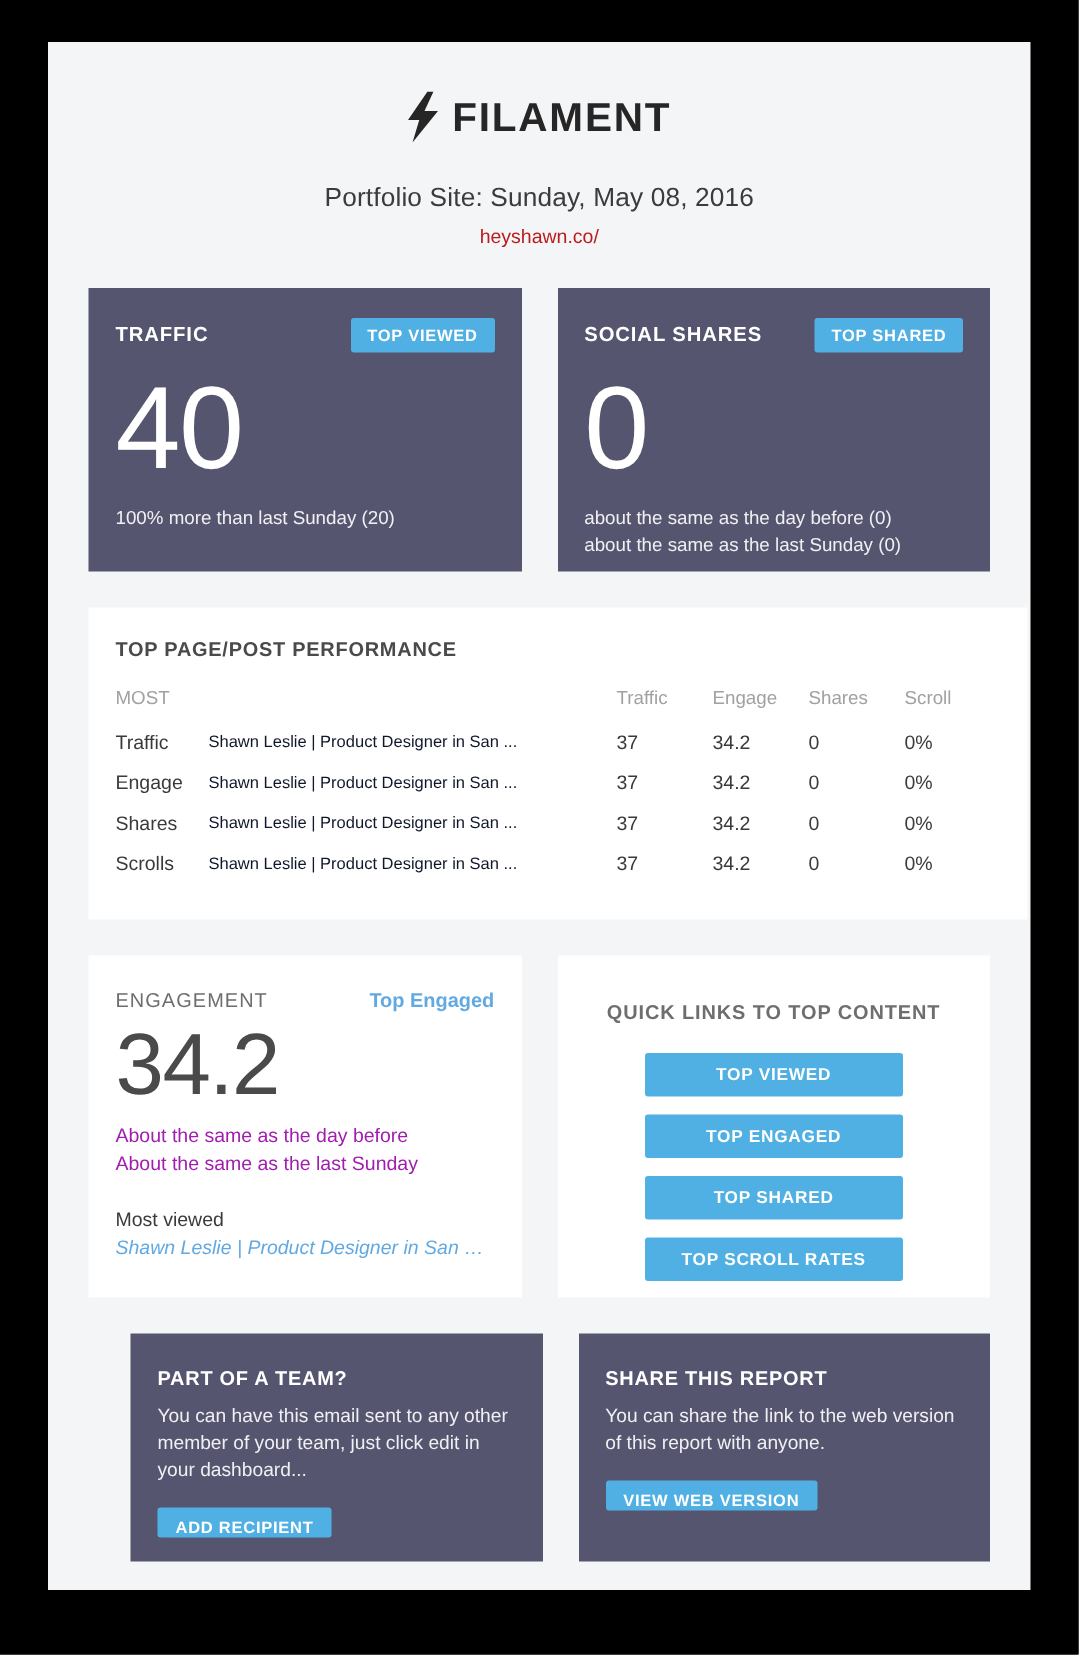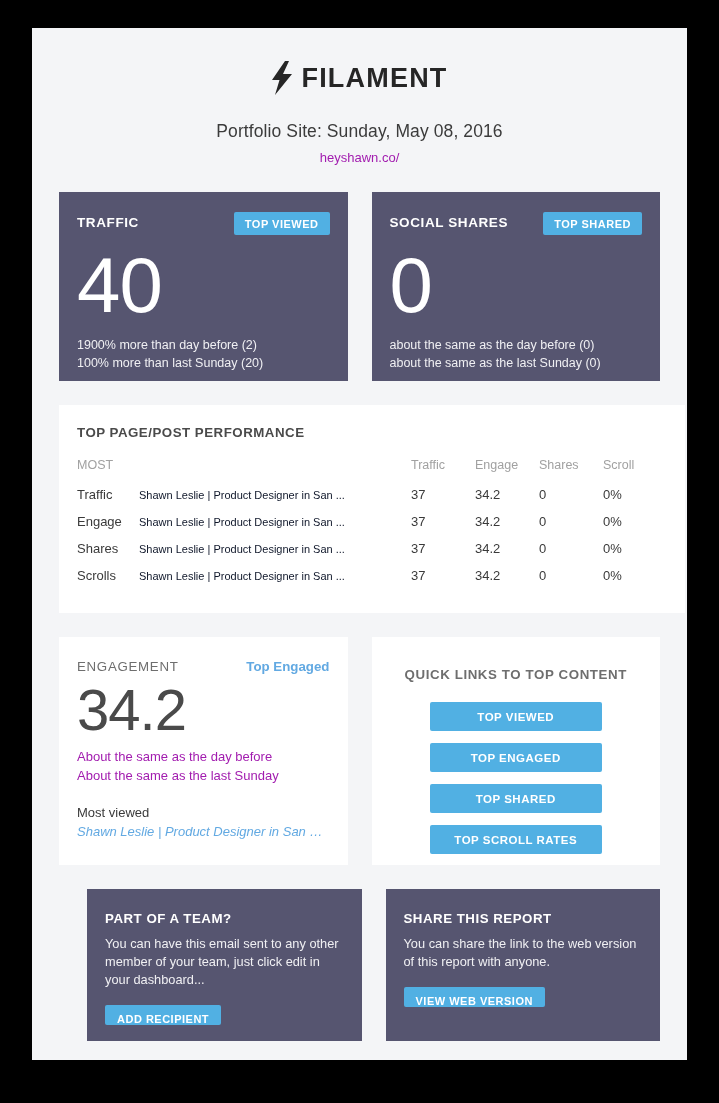"heyshawn.co/" .report-url { color: #a21caf -> #b91c1c }
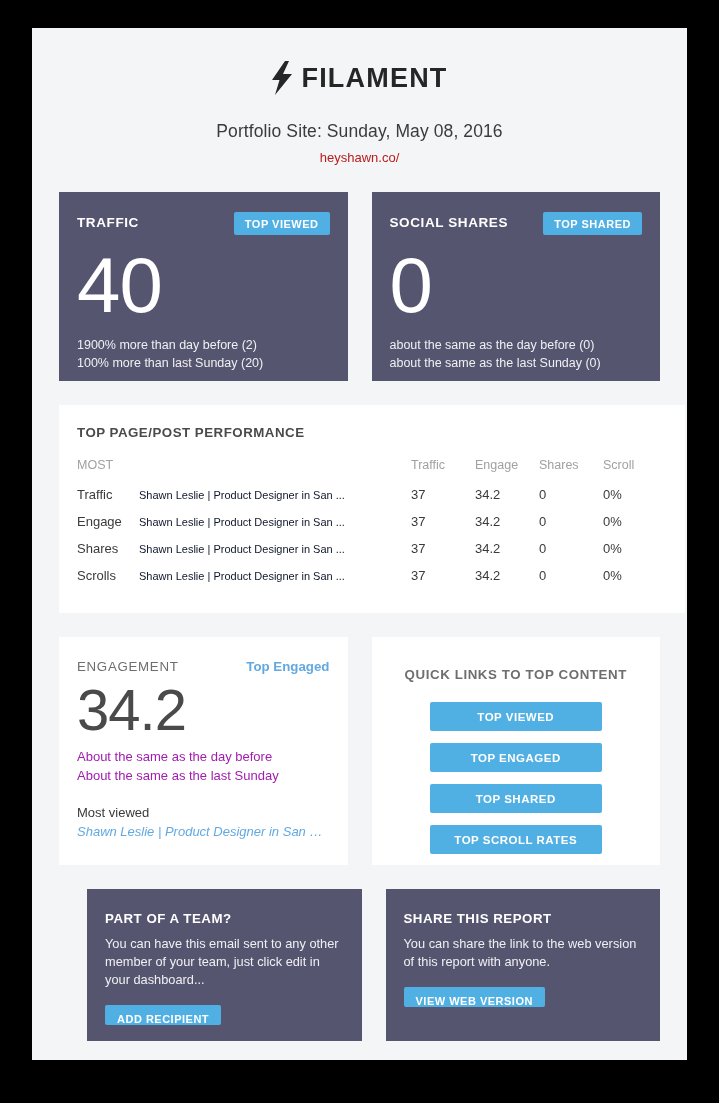"1900% more than day before" div { html: <div>1900% more than day before (2)</div> -> none }
